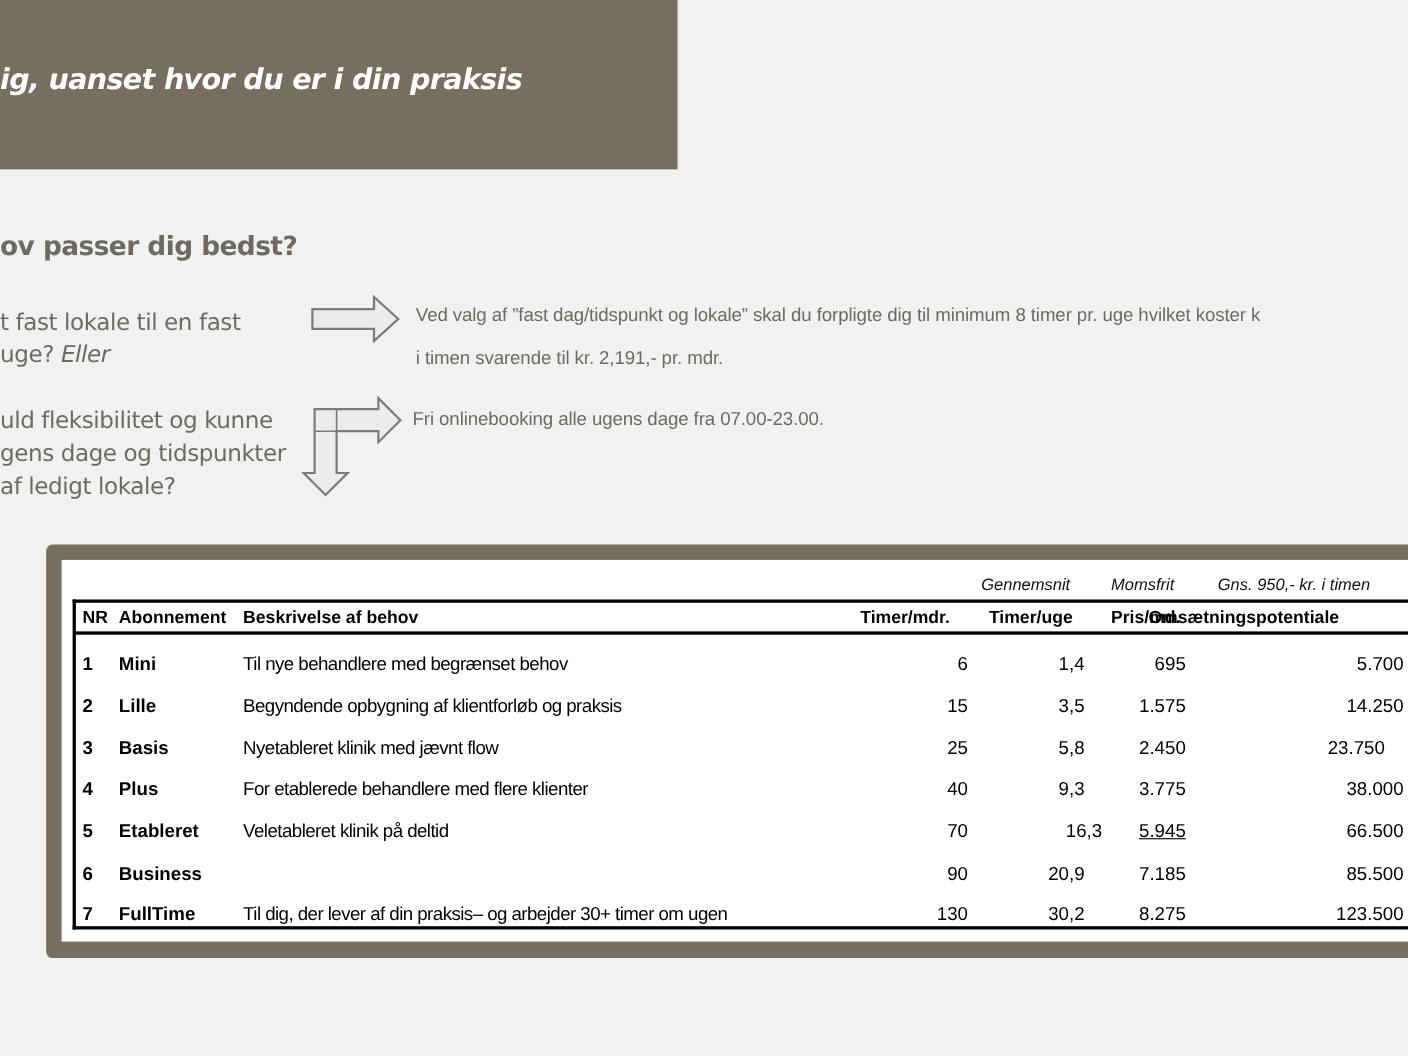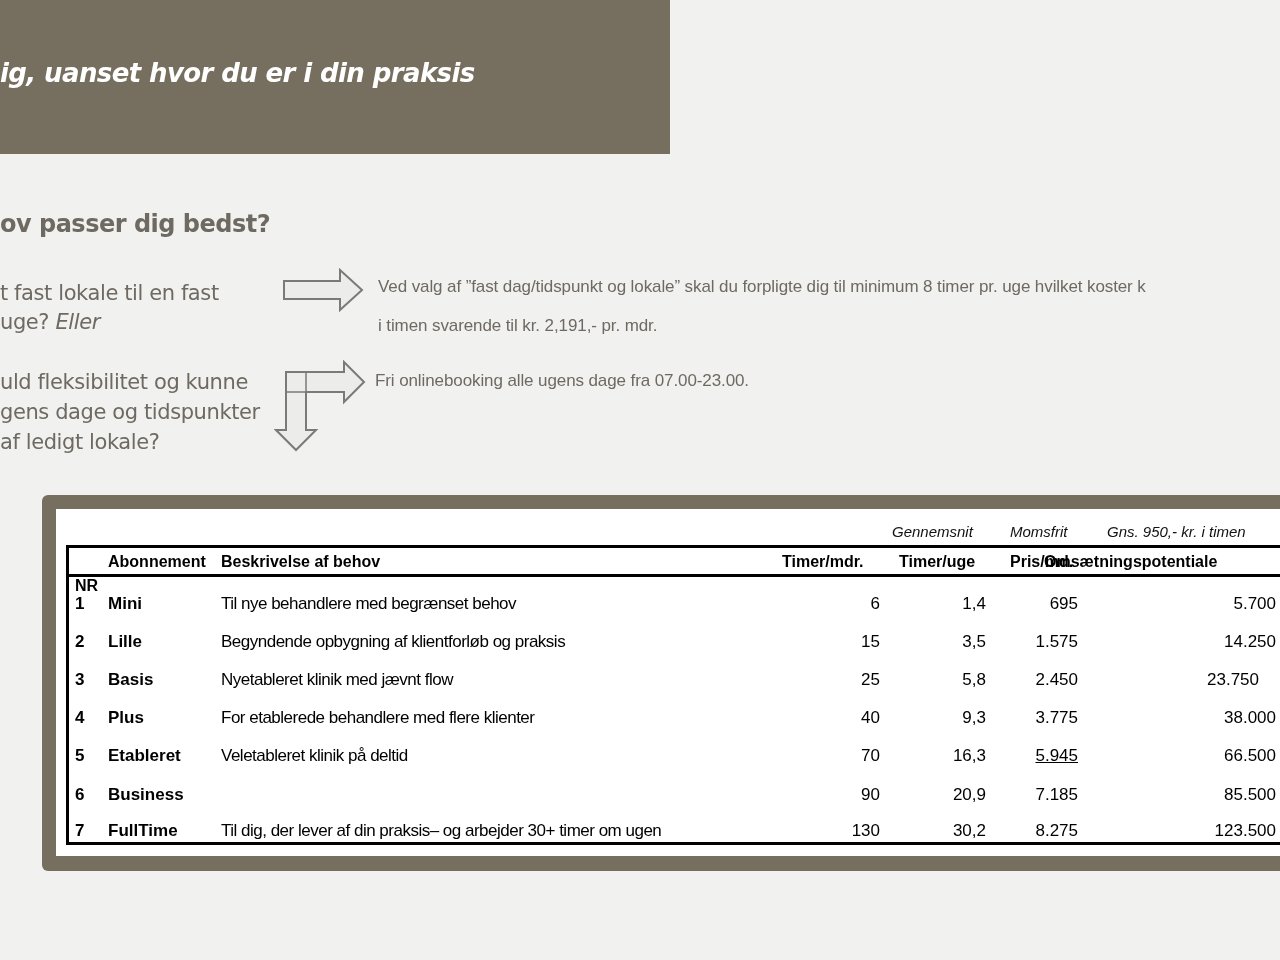"ig, uanset hvor du er" .banner { width: 670px -> 616px }
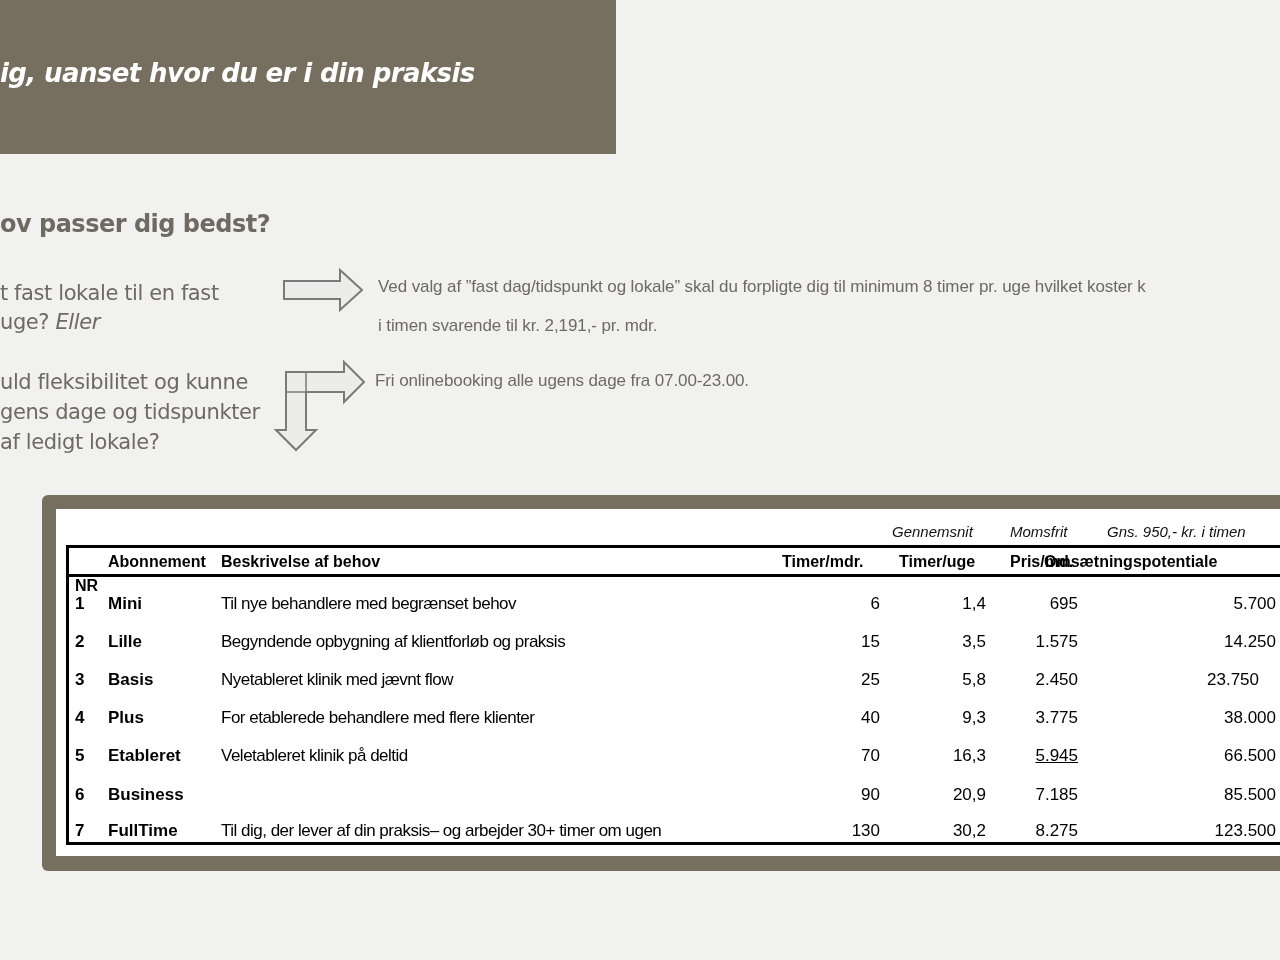"NR" span.cell { margin-top: 24px -> none }
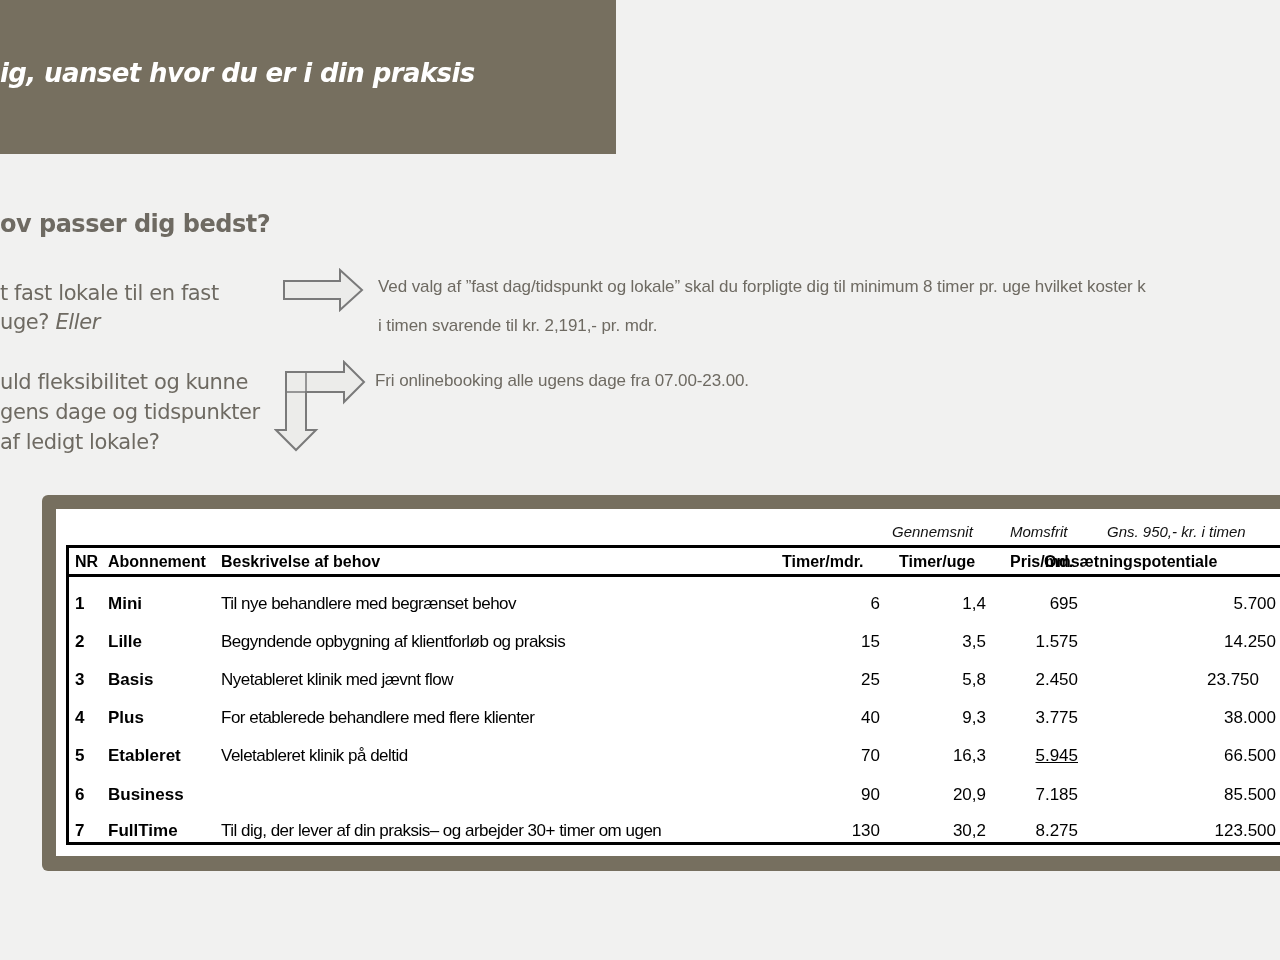"16,3" span.cell { right: 320px -> 304px }
